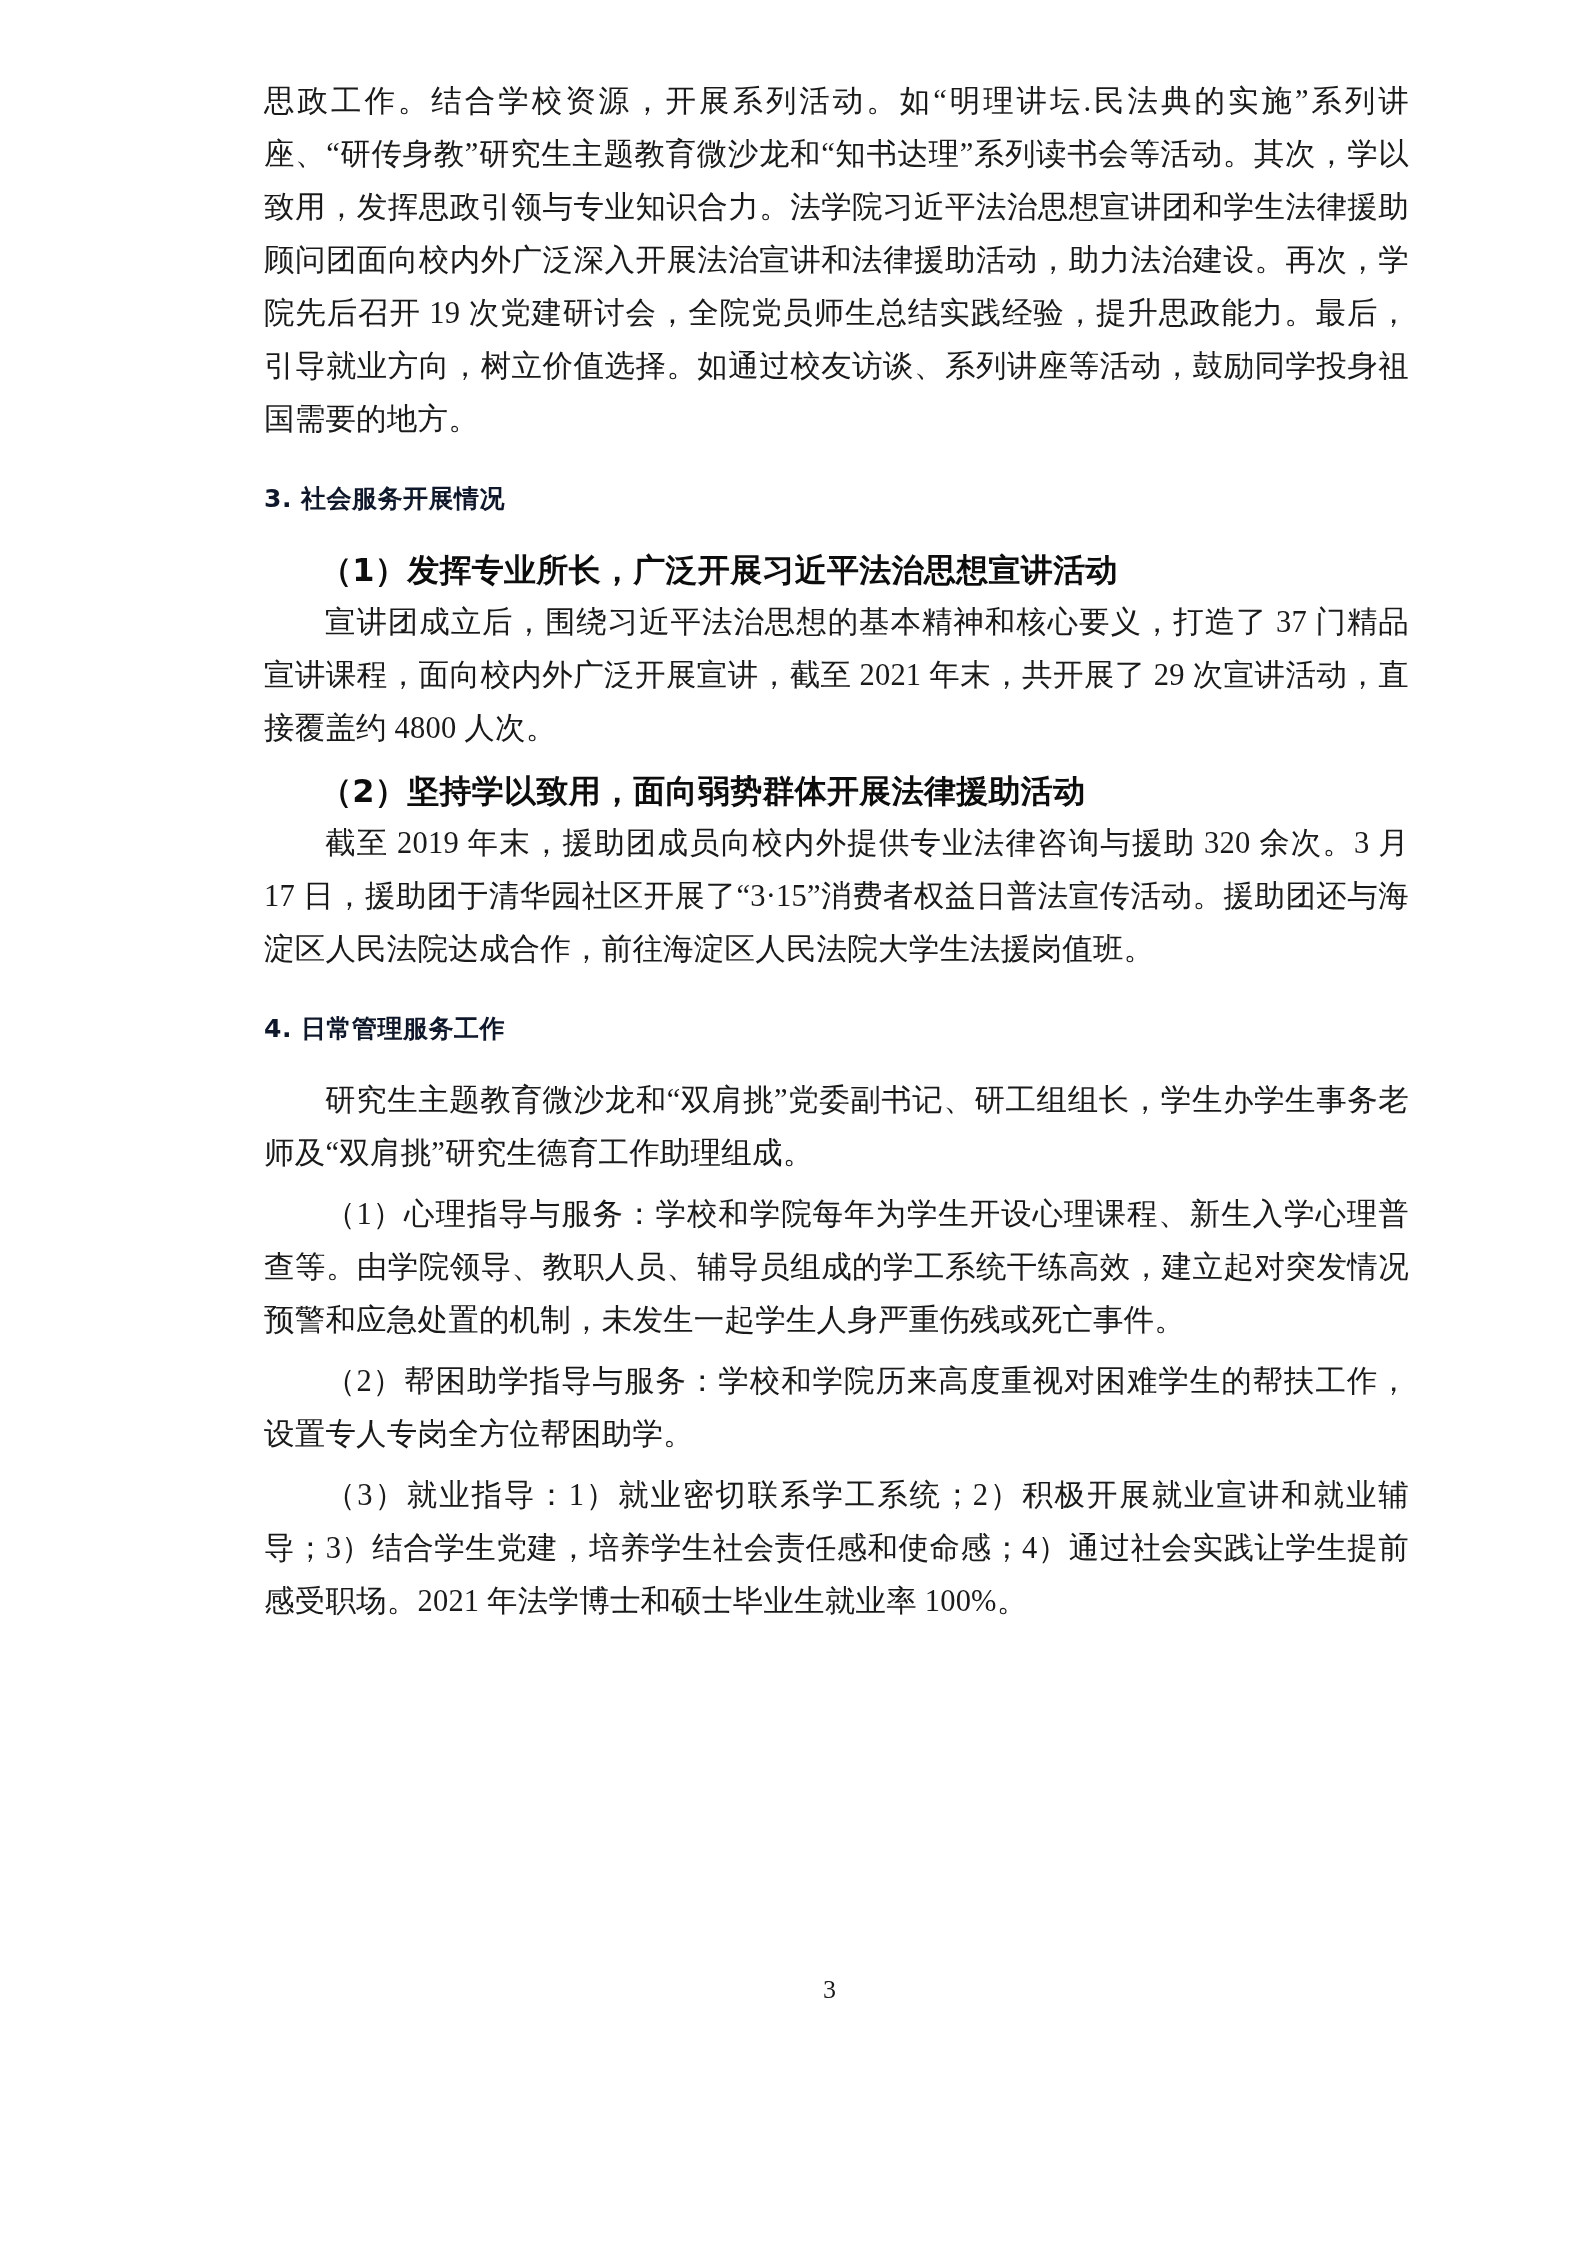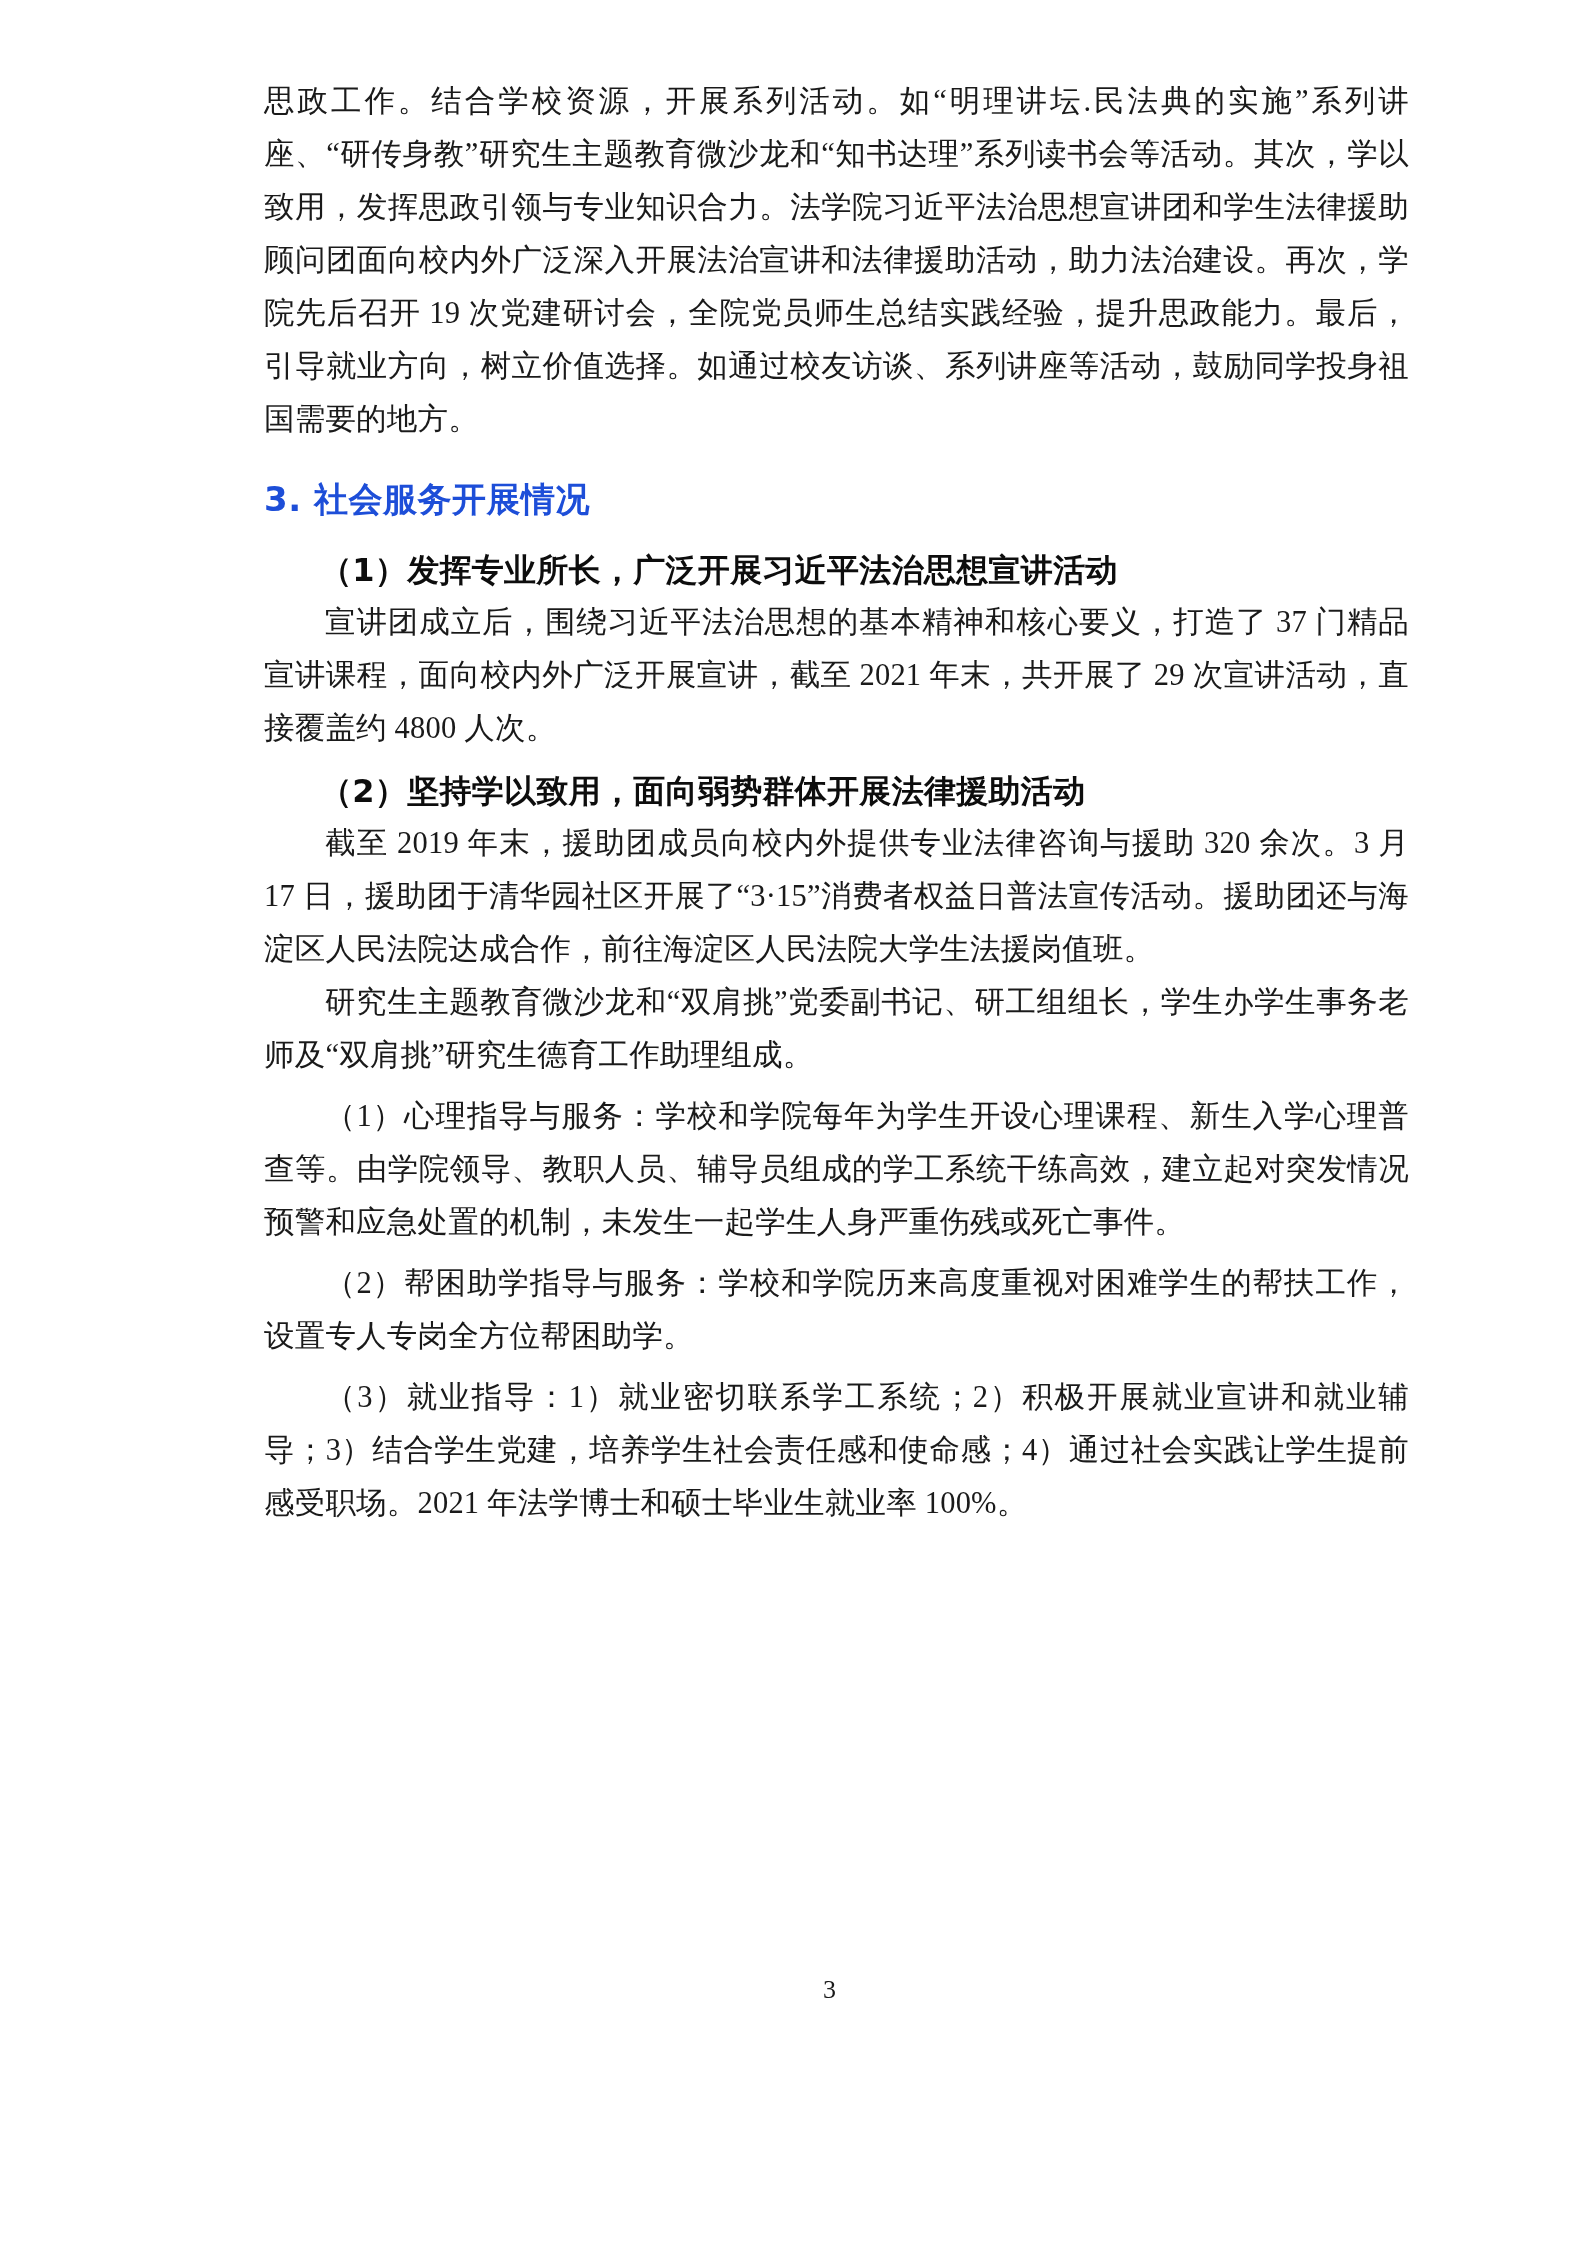"3. 社会服务开展情况" h2.heading { color: #1d4ed8 -> #0f172a; font-size: 34px -> 25px }
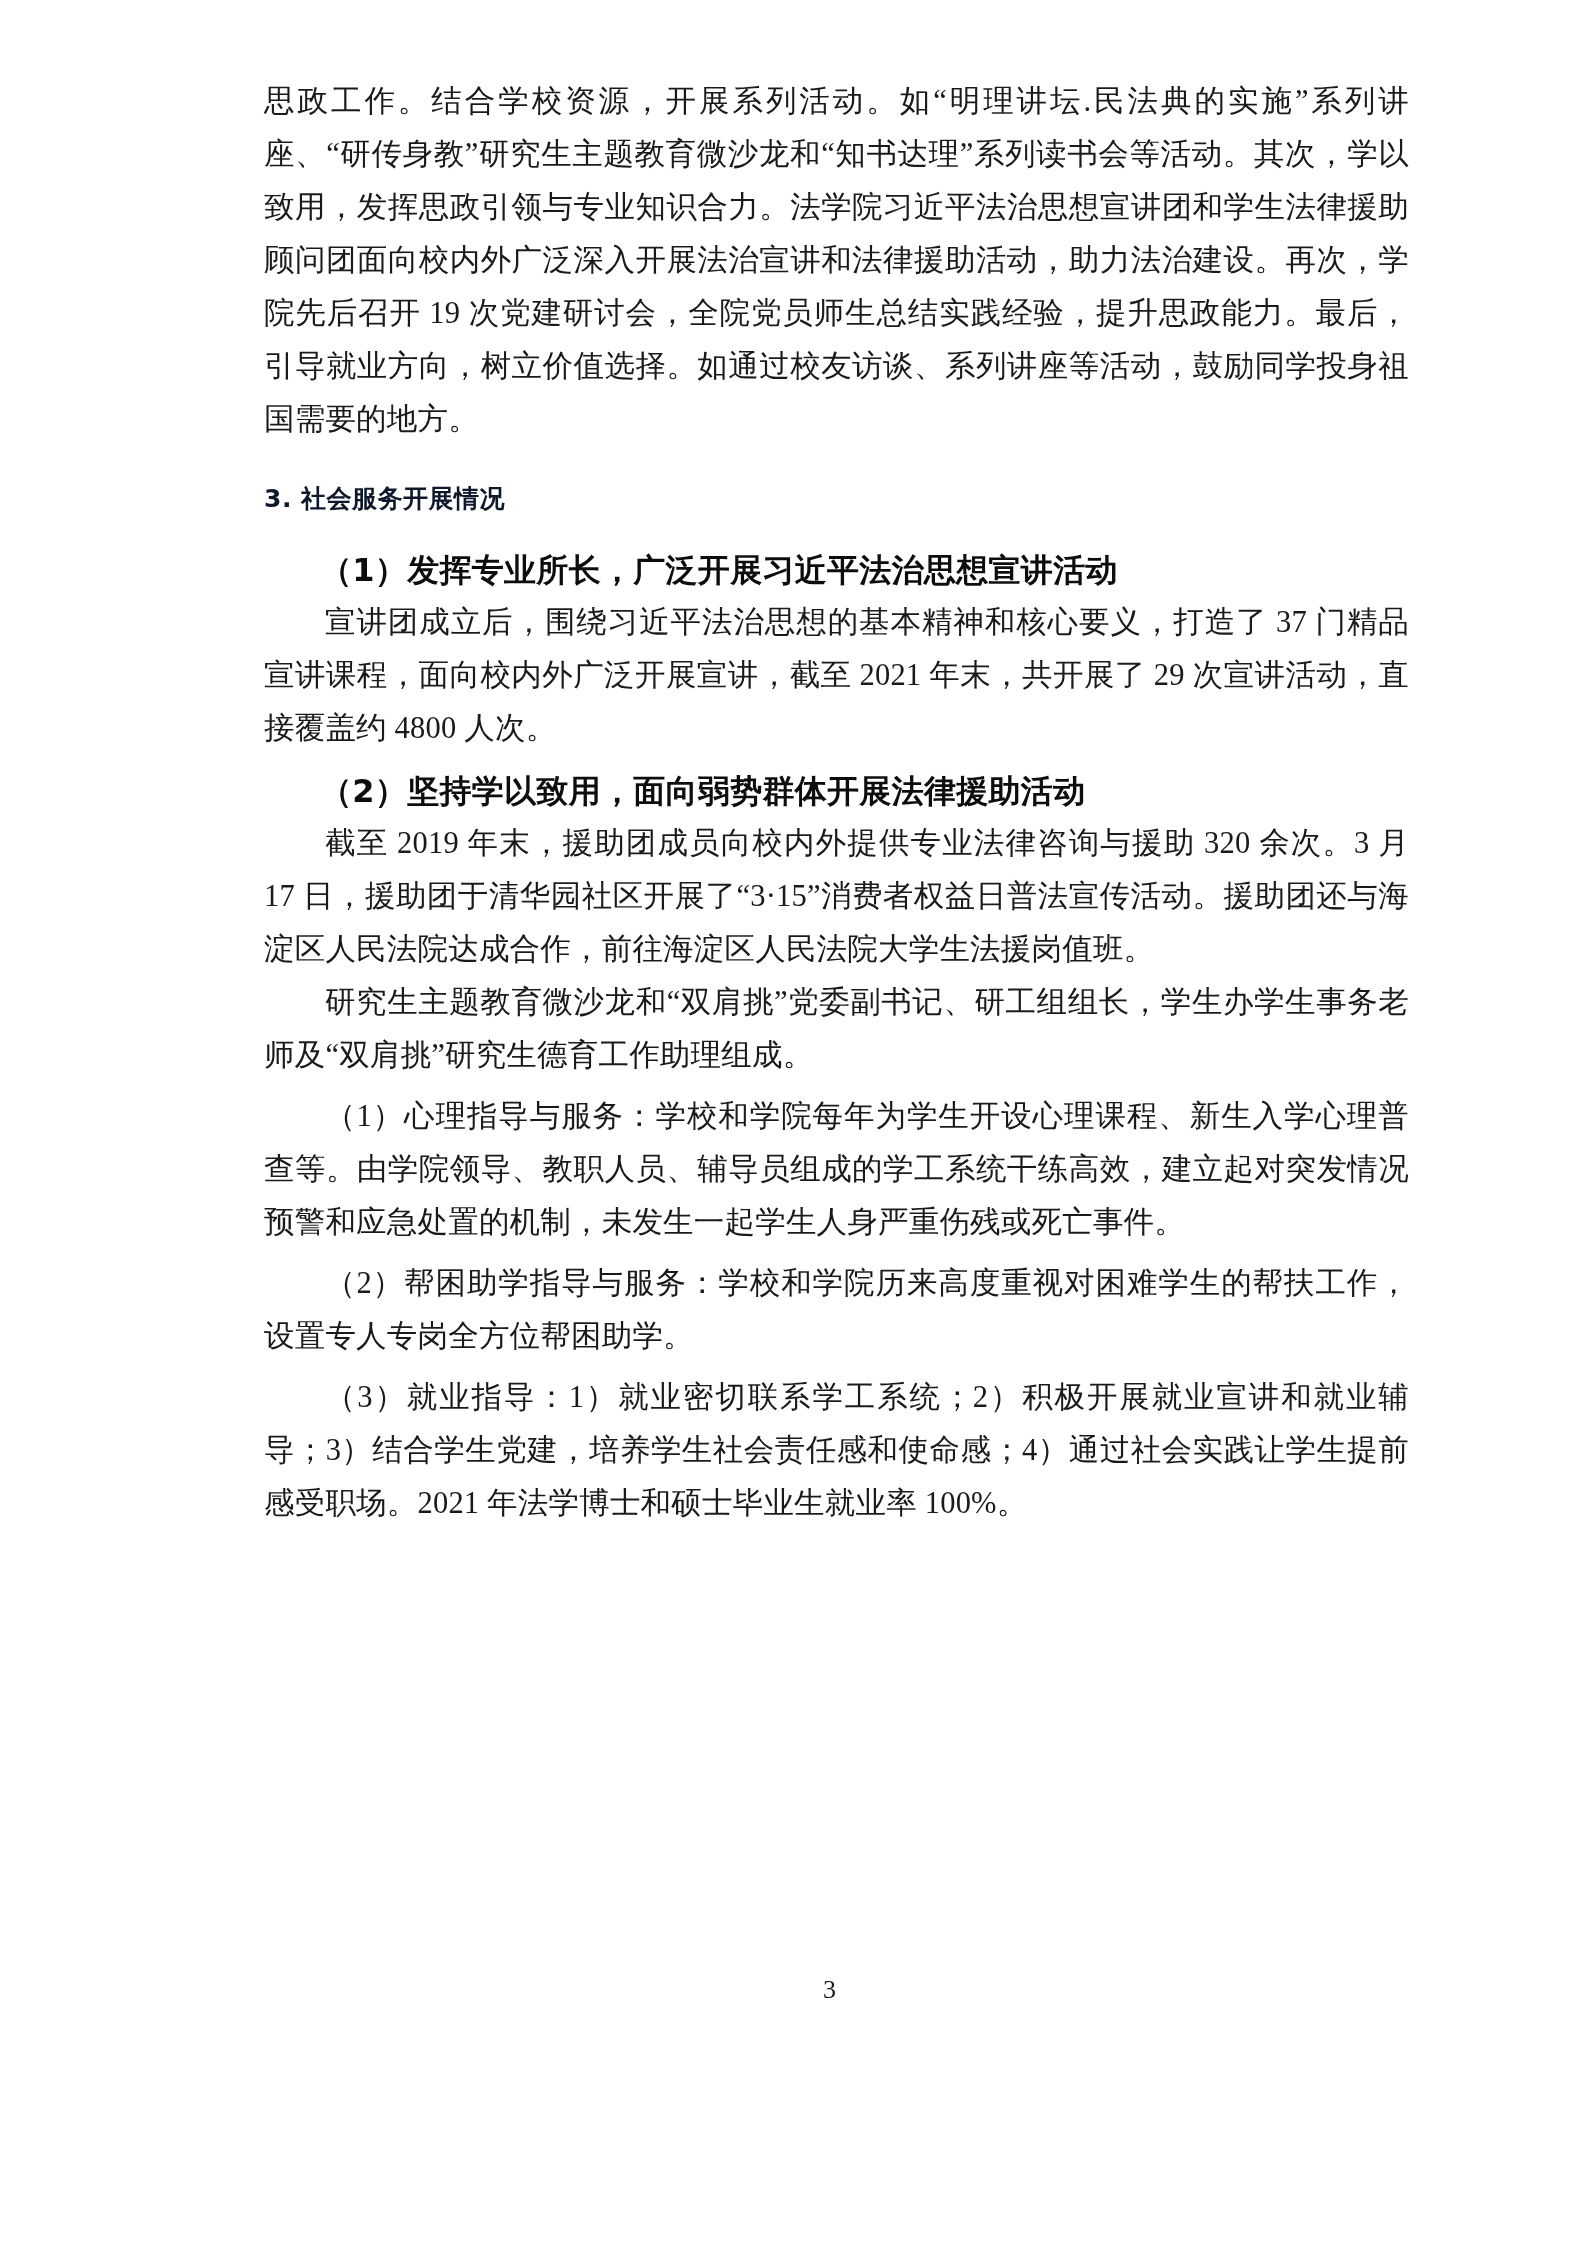"4. 日常管理服务工作" h2.heading { html: none -> <h2>4. 日常管理服务工作</h2> }
